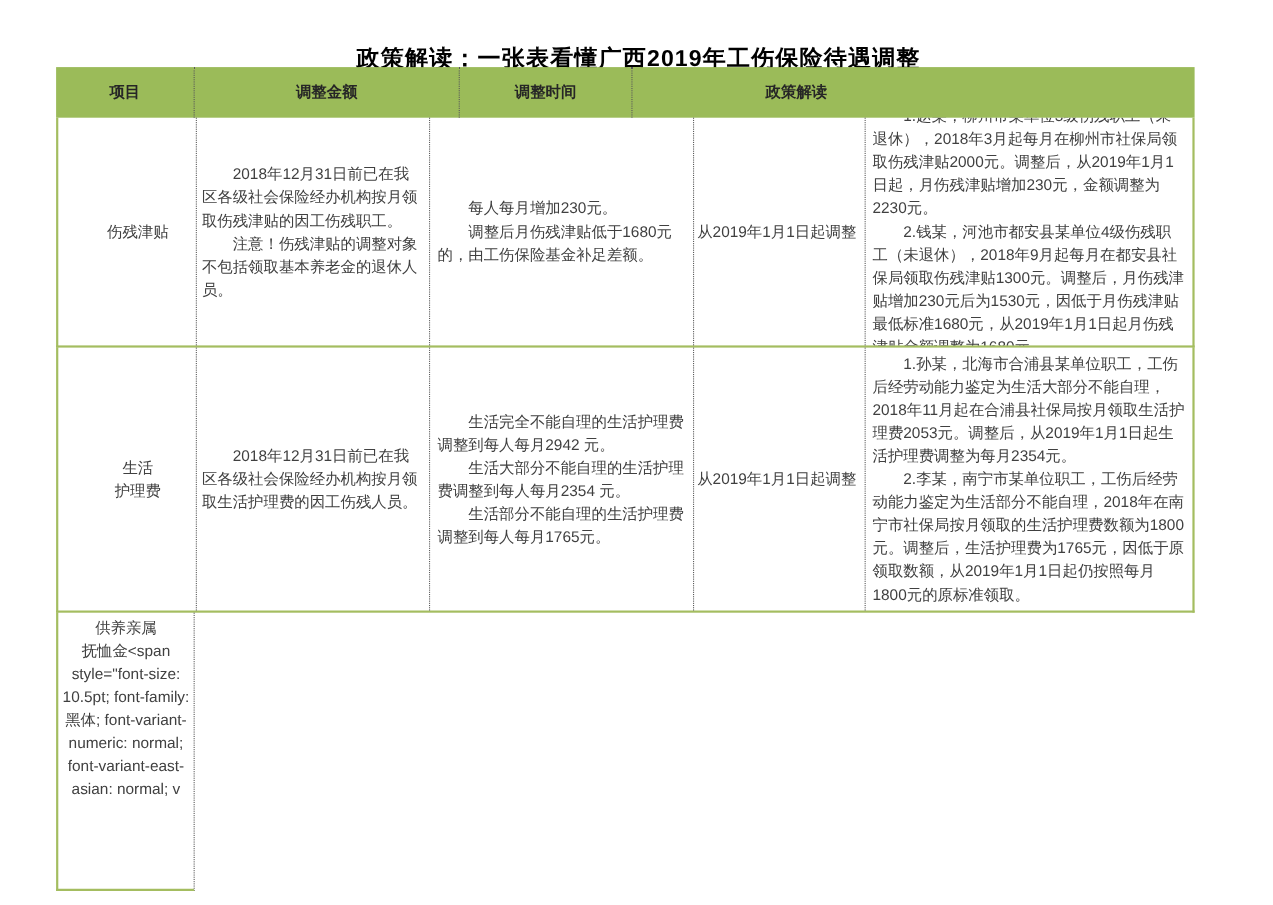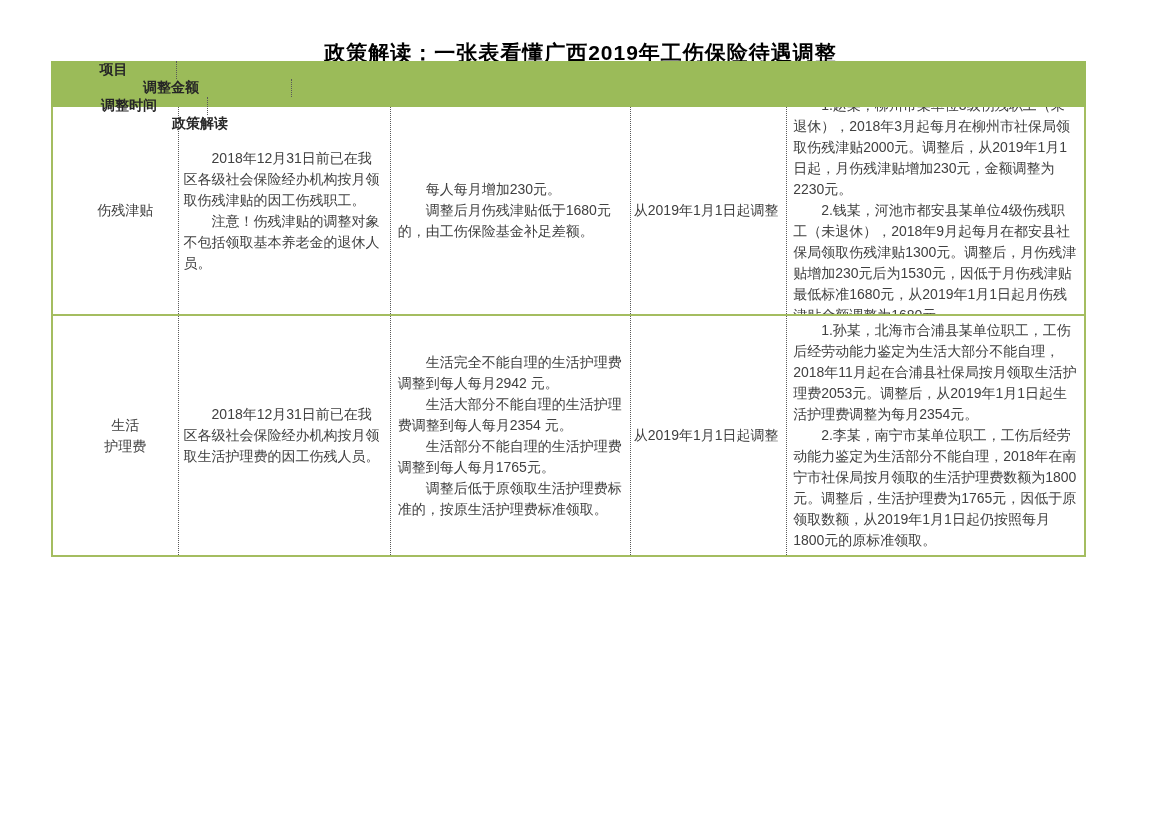"项目" .thead { flex-direction: column -> none }
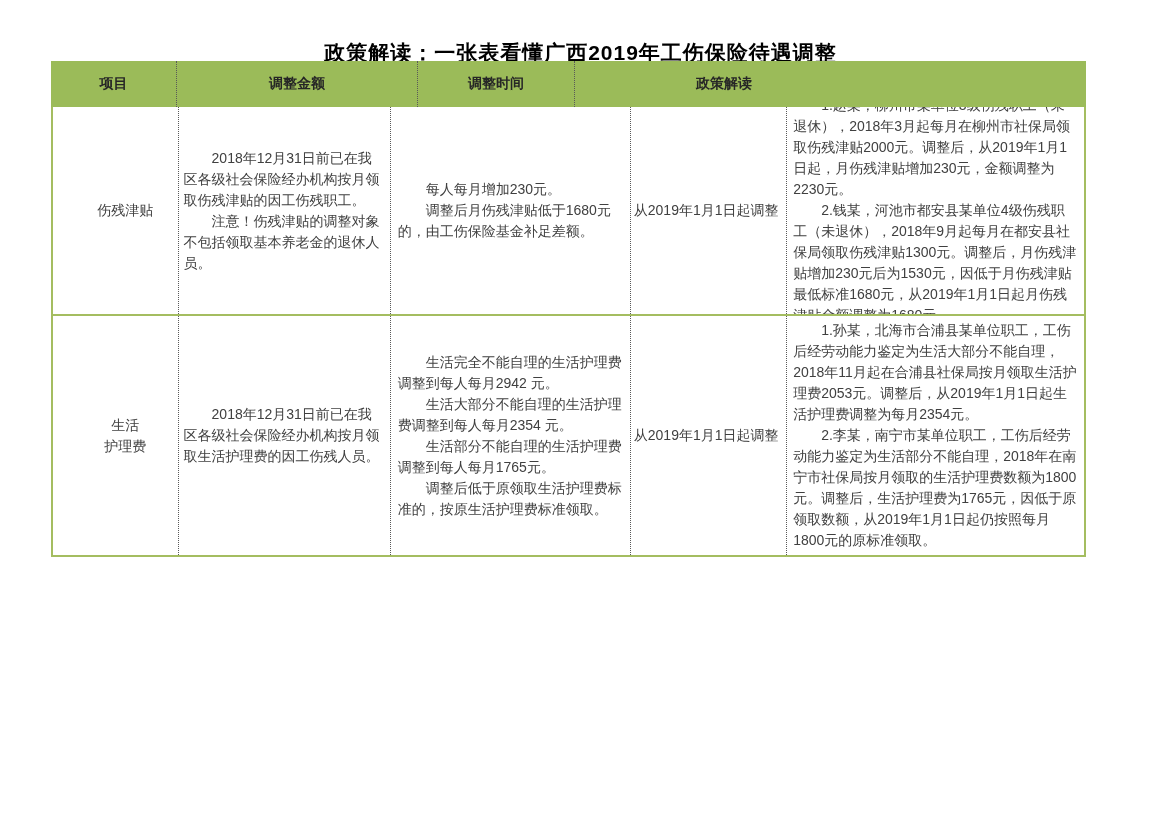"调整后低于原领取生活护理费标准的，按原生活护理费标准领取。" p { html: <p>调整后低于原领取生活护理费标准的，按原生活护理费标准领取。</p> -> none }
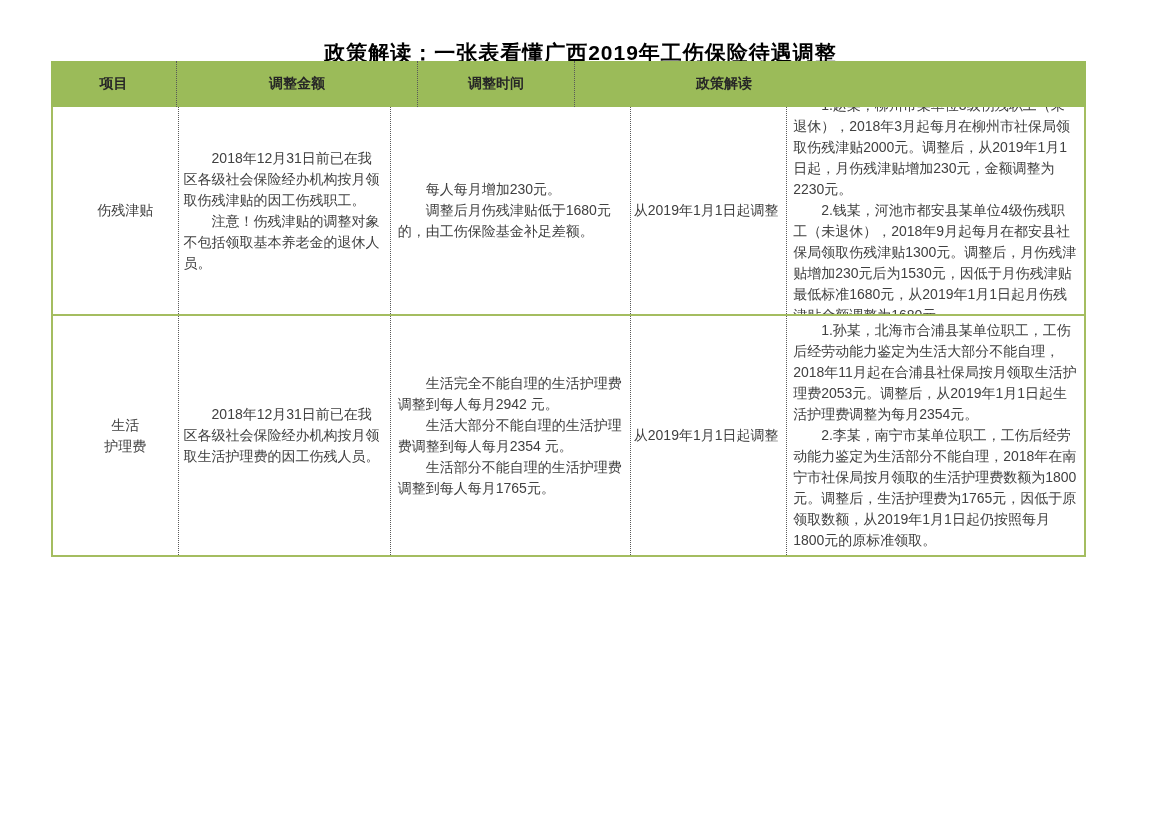"供养亲属" div.td { html: none -> <div>供养亲属 抚恤金&lt;span style="font-size: 10.5pt; font-family: 黑体; font-variant-numeric: normal; font-variant-east-asian: normal; v</div> }
